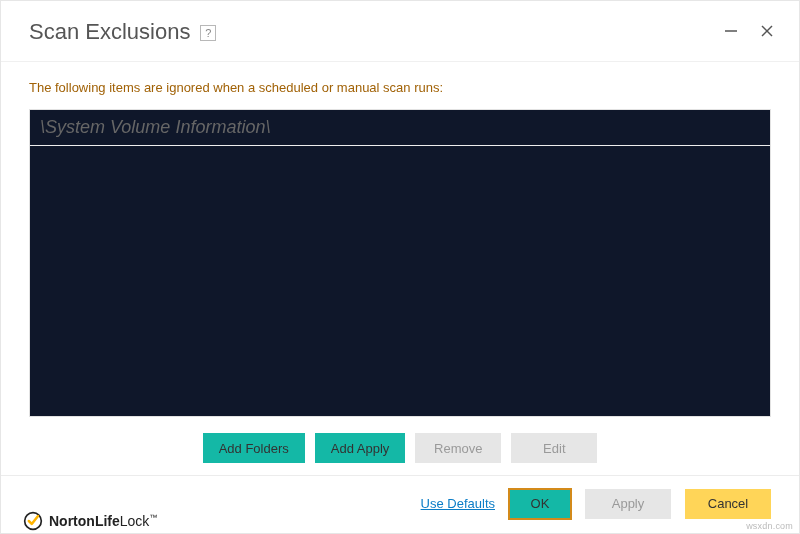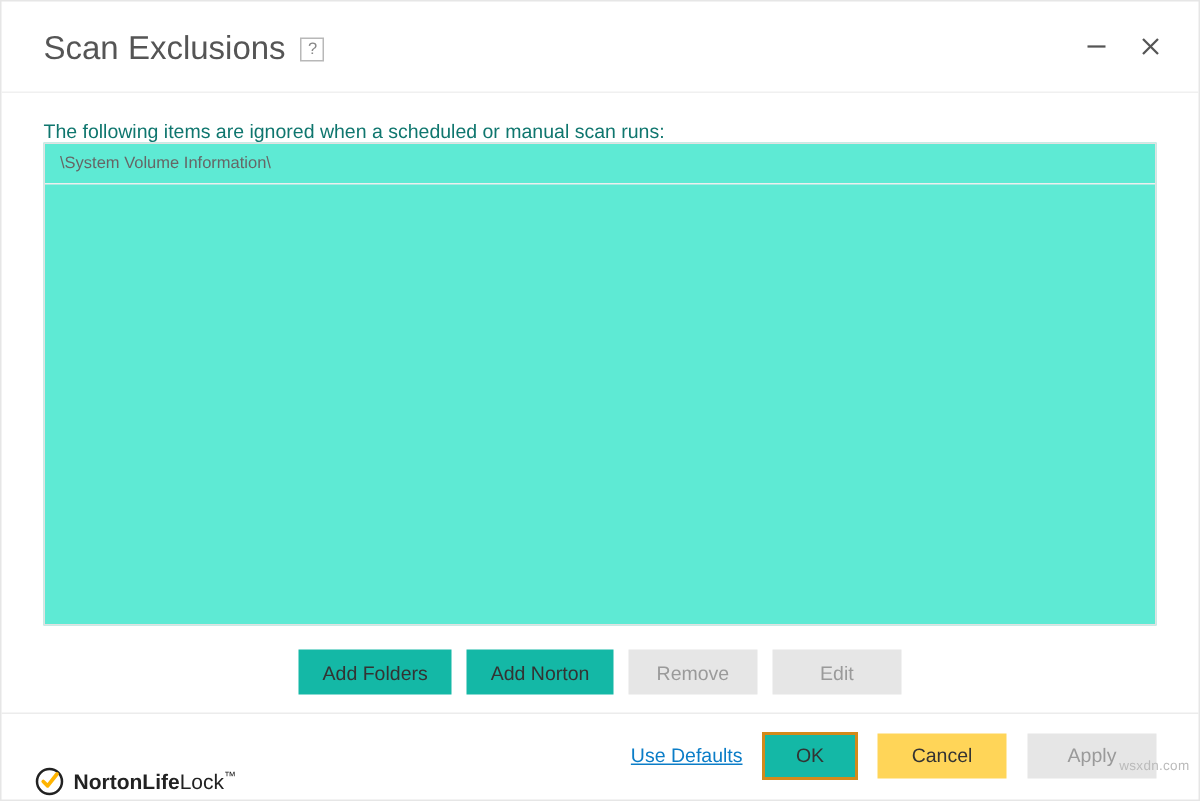"The following items are ignored" .desc { color: #0f766e -> #a16207; margin-bottom: none -> 14px }
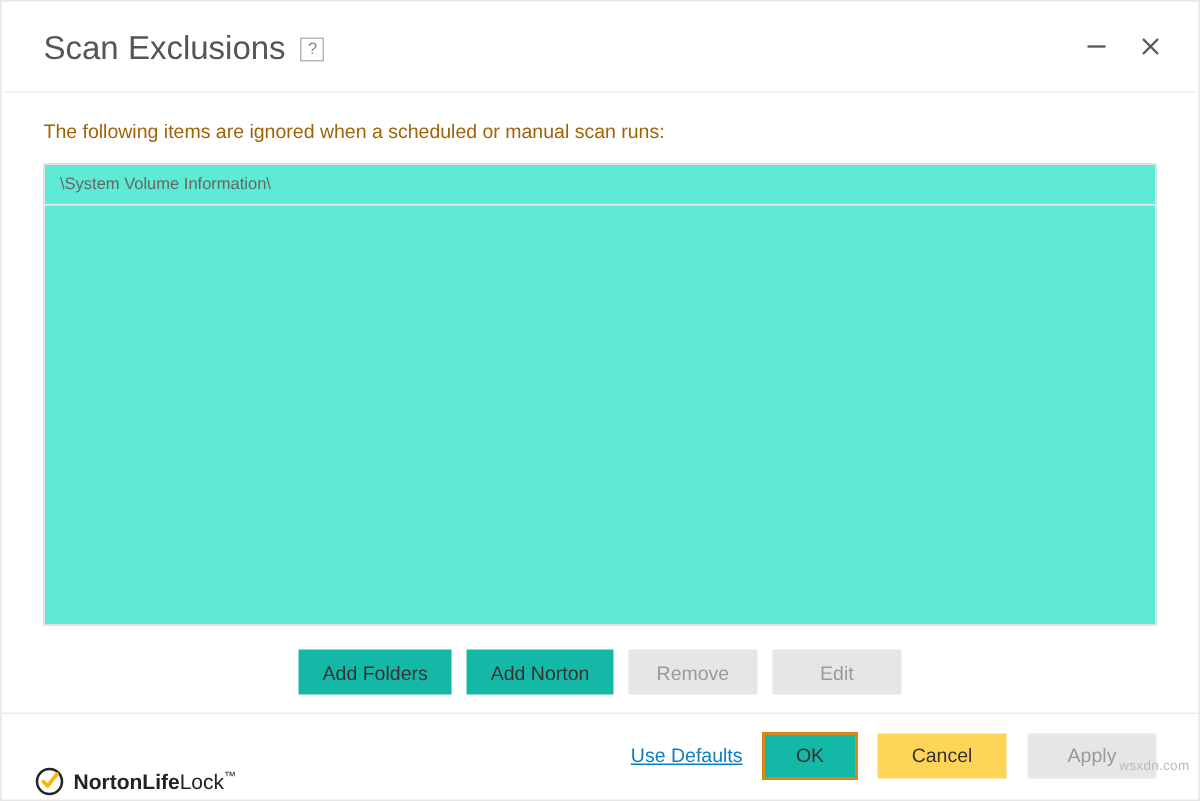"\System Volume Information\" .listbox { background: #5eead4 -> #0f172a; font-size: 11px -> 18px; font-style: none -> italic }
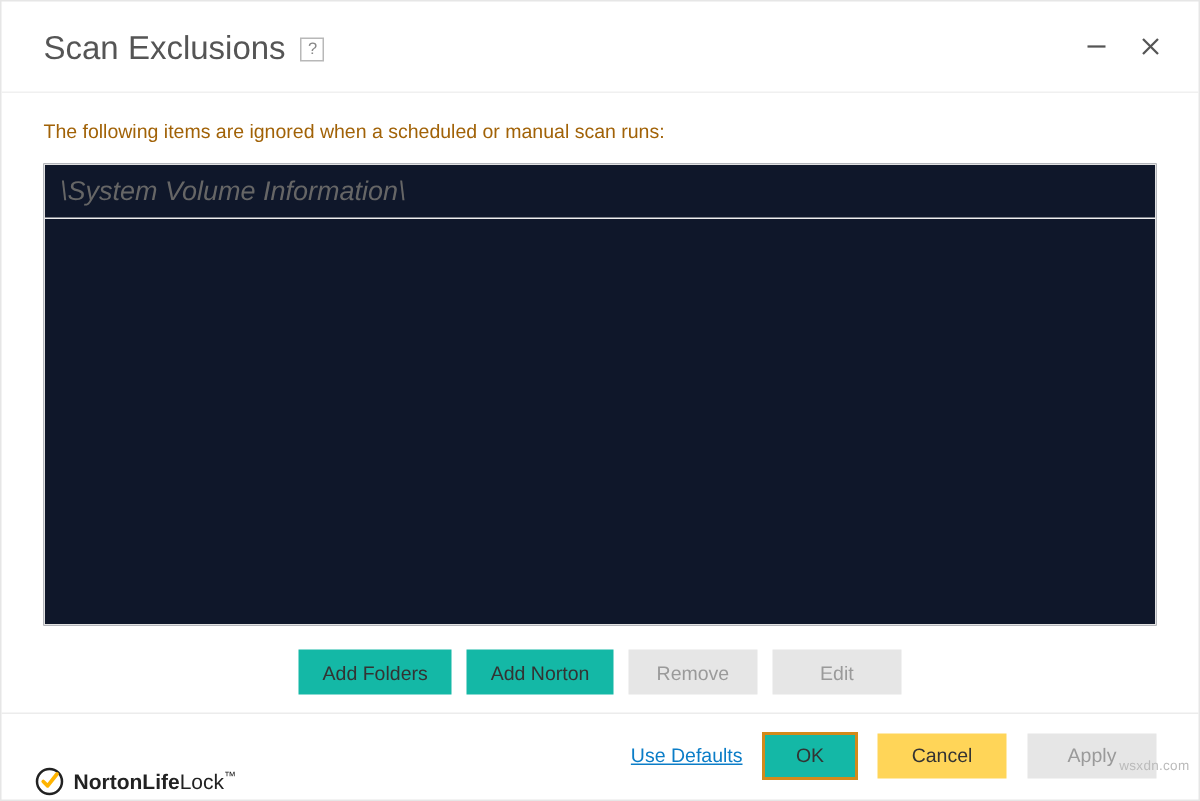"Add Norton" button.btn { text: Norton -> Apply }
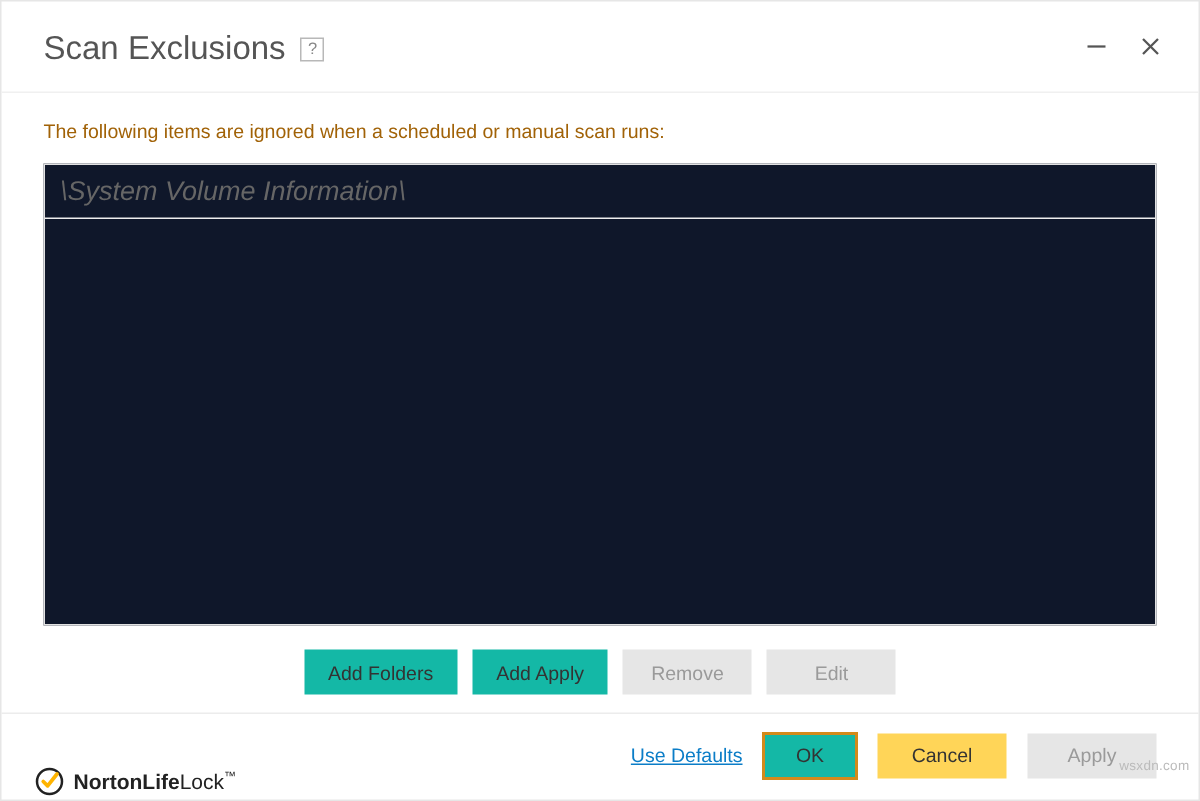"Cancel" button.btn { order: before "Apply" -> after "Apply" }
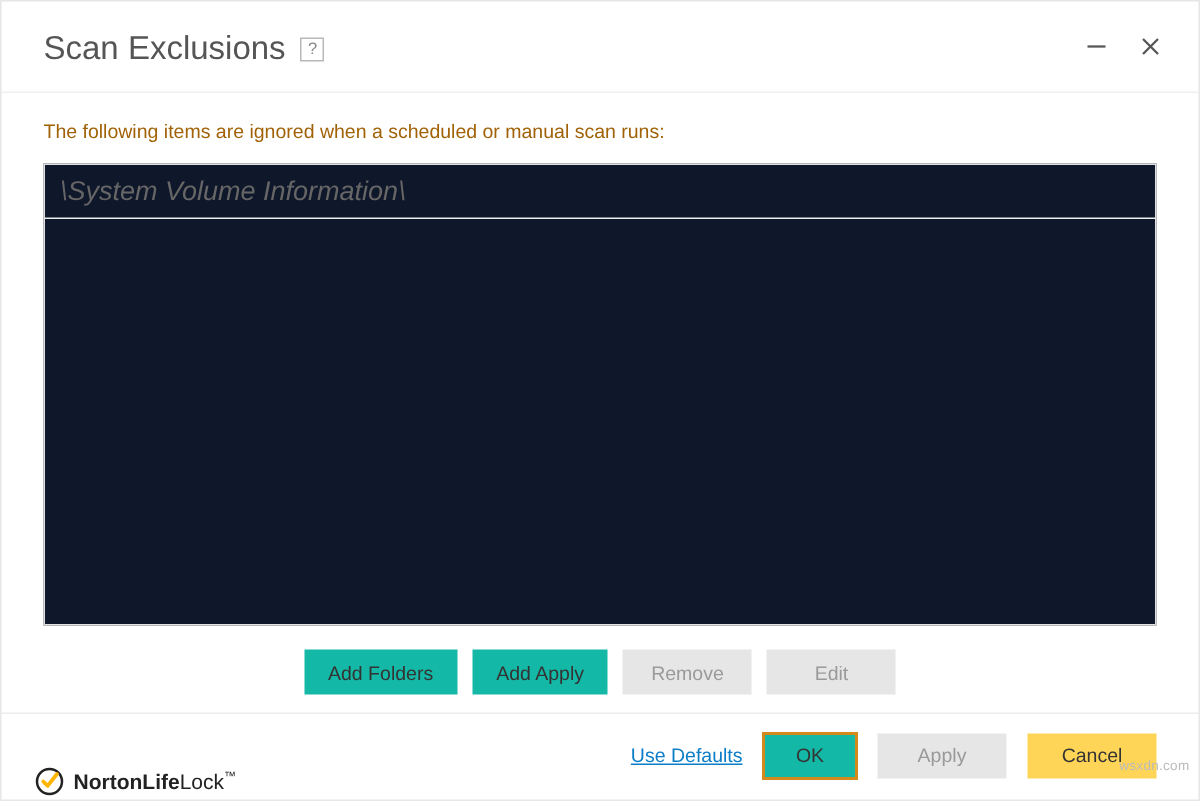"wsxdn.com" .watermark { bottom: 18px -> 2px }
